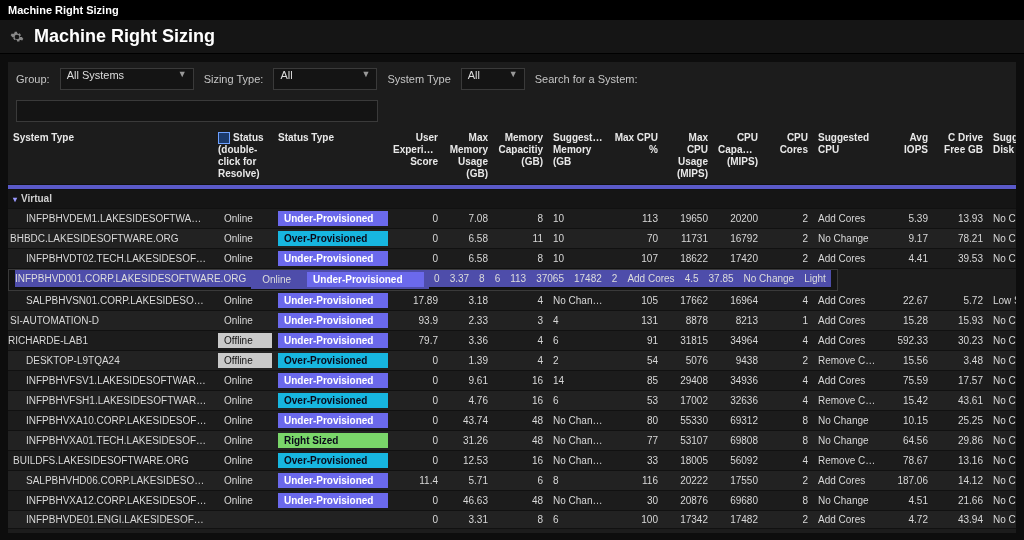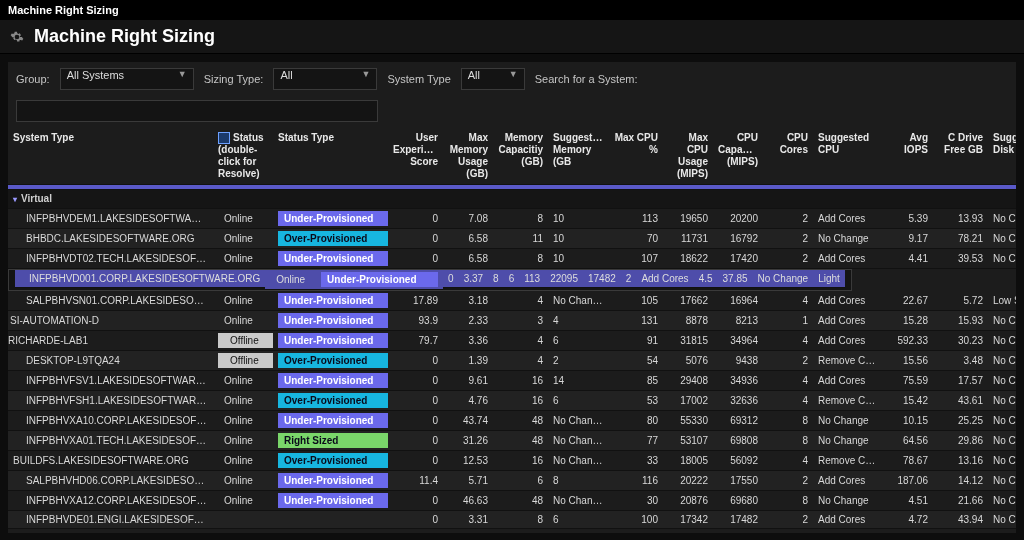"BHBDC.LAKESIDESOFTWARE.ORG" td { padding-left: 18px -> 2px }
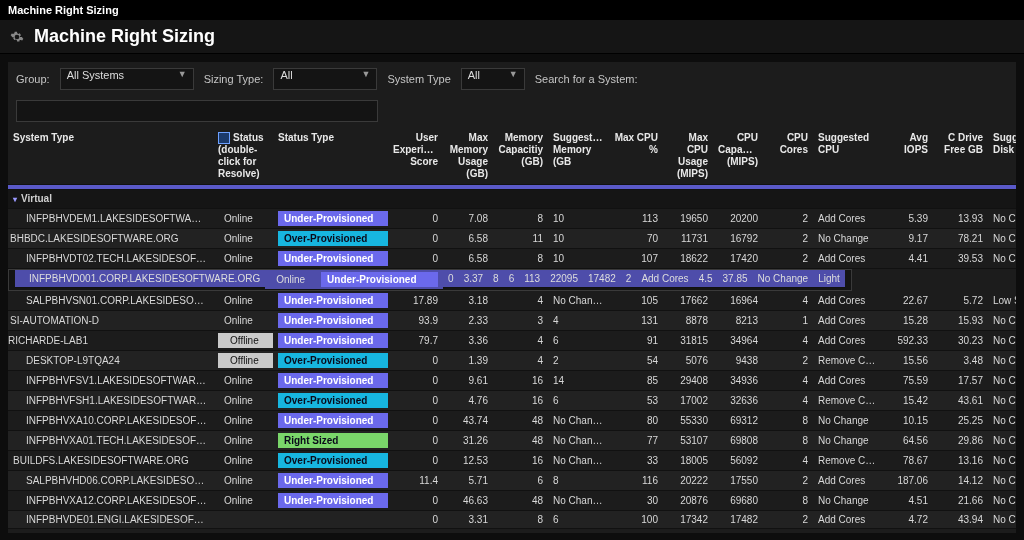"INFPBHVD001.CORP.LAKESIDESOFTWARE.ORG" td { padding-left: 14px -> 0 }
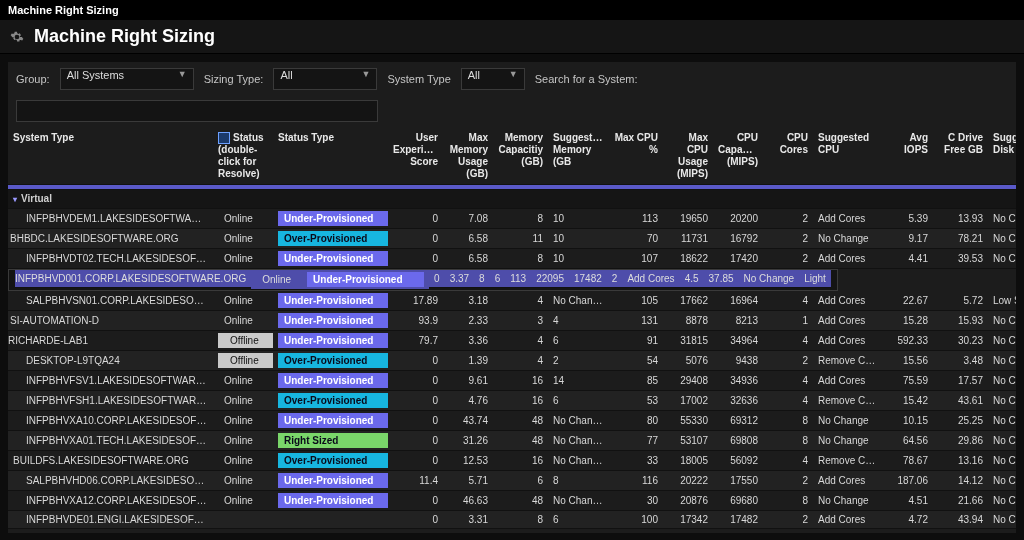"22095" td.num { text: 22095 -> 37065 }
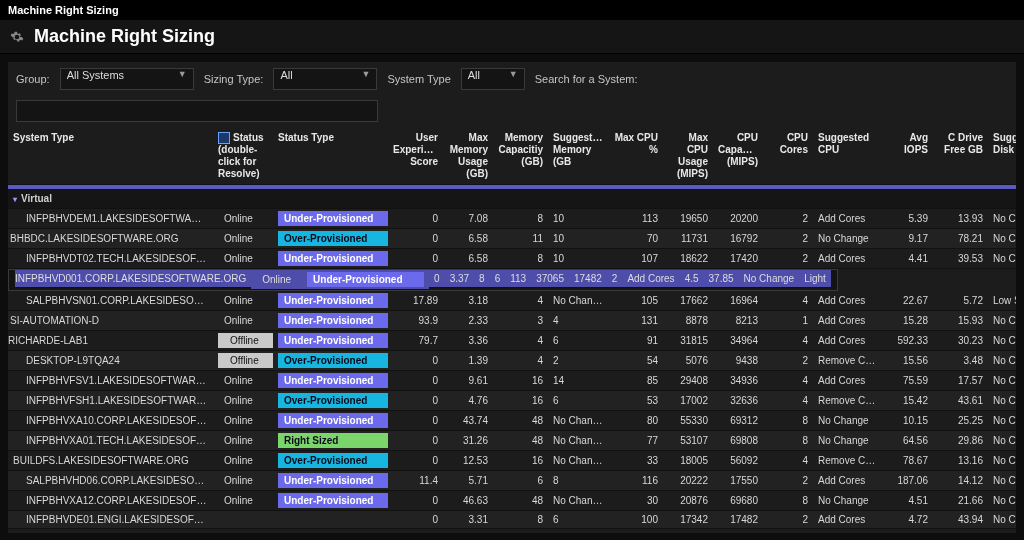"Offline" .status-offline { padding: 1px 12px -> 1px 6px }
